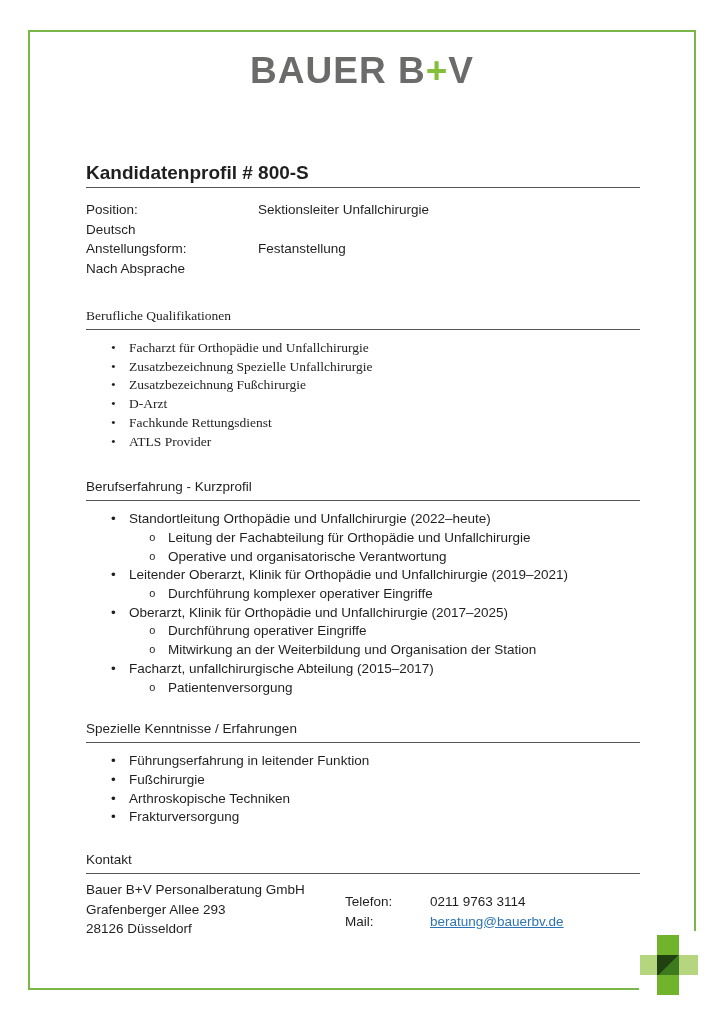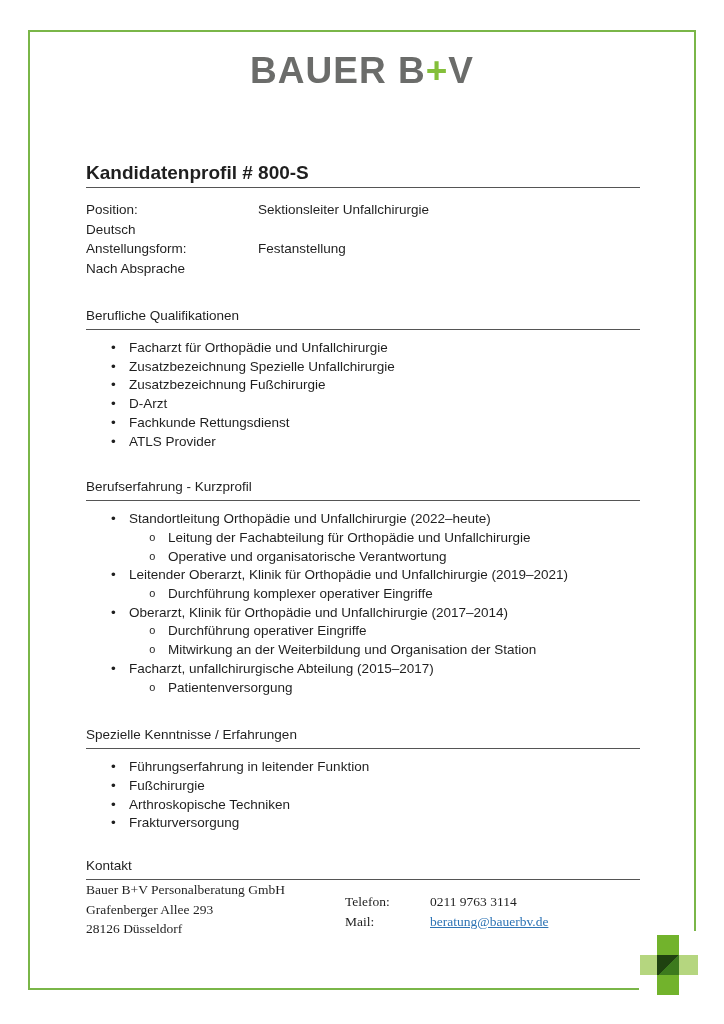"Berufliche Qualifikationen" .m-quals { font-family: none -> Liberation Serif, serif }
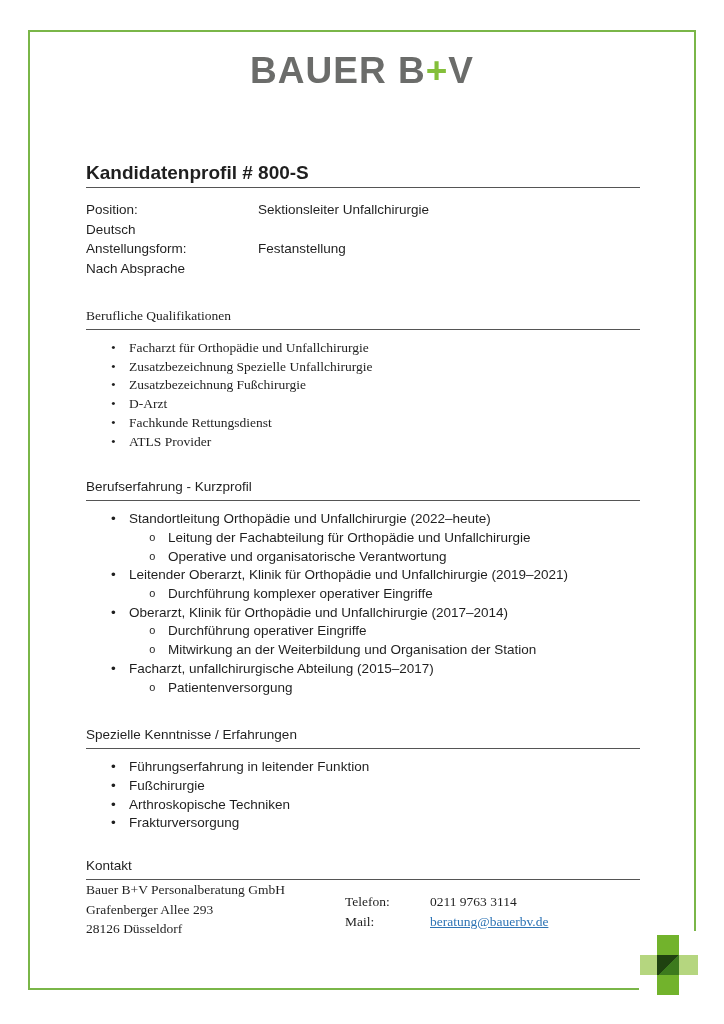"Oberarzt, Klinik für Orthopädie und" div.li { text: 2014 -> 2025 }
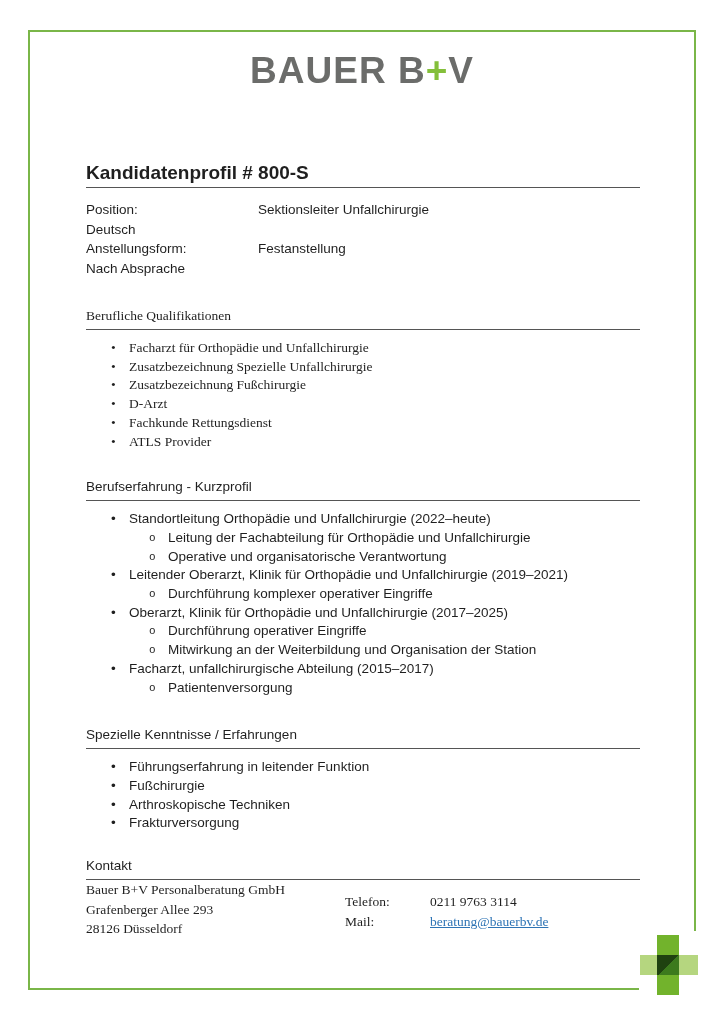"Spezielle Kenntnisse / Erfahrungen" .m-skill { margin-top: 28px -> 22px }
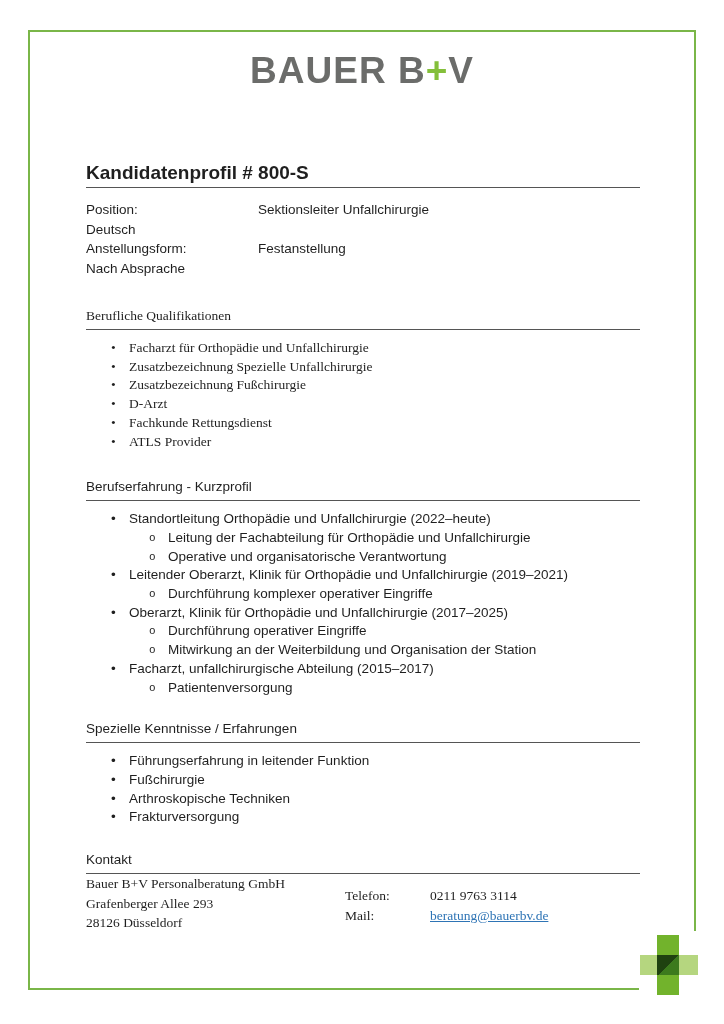"Bauer B+V Personalberatung GmbH" .contact-block { font-family: Liberation Serif, serif -> none; margin-top: none -> 6px }
